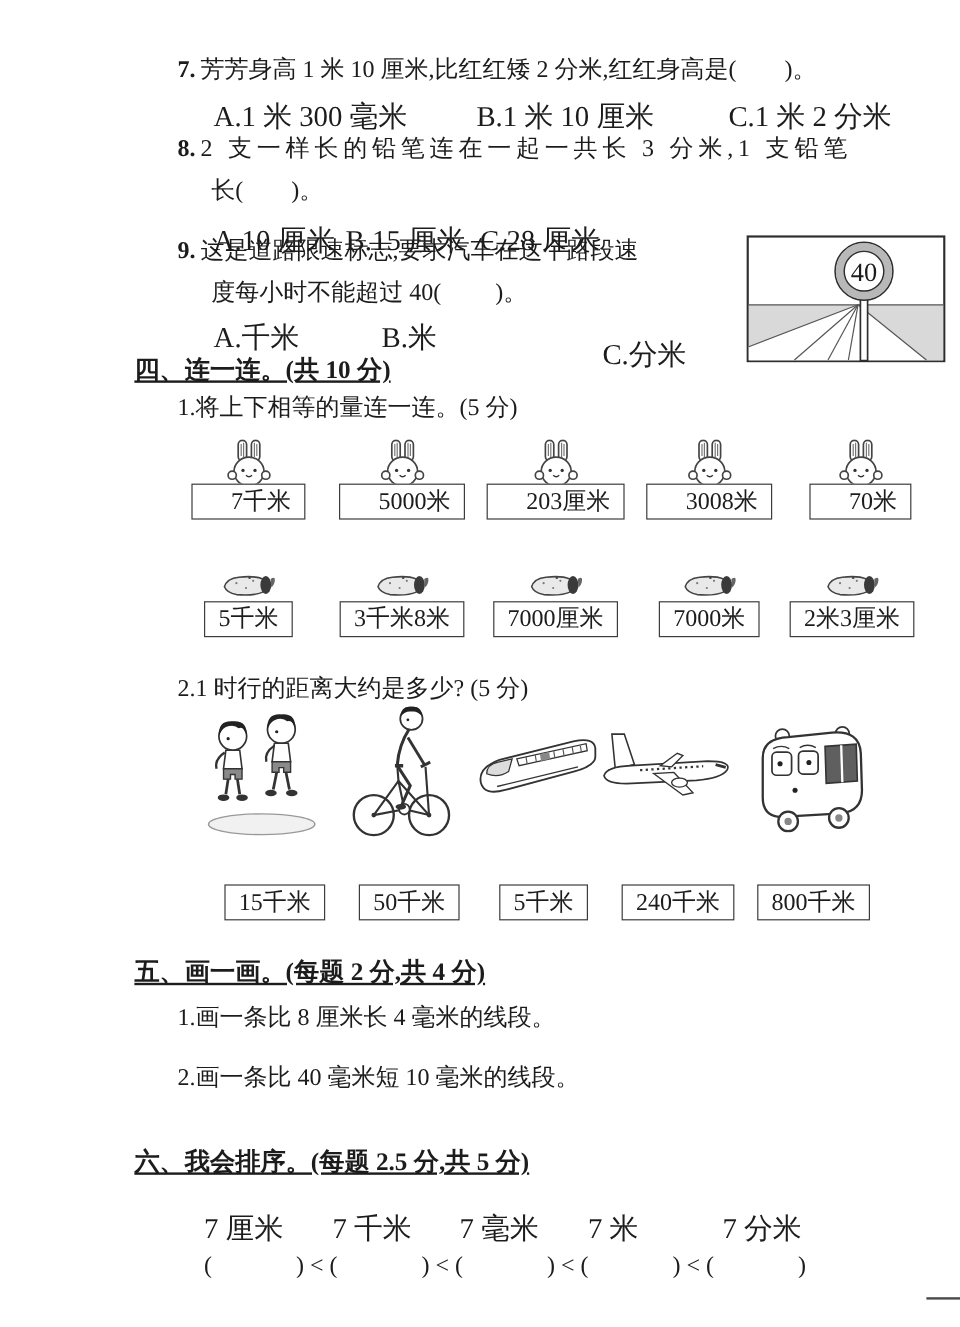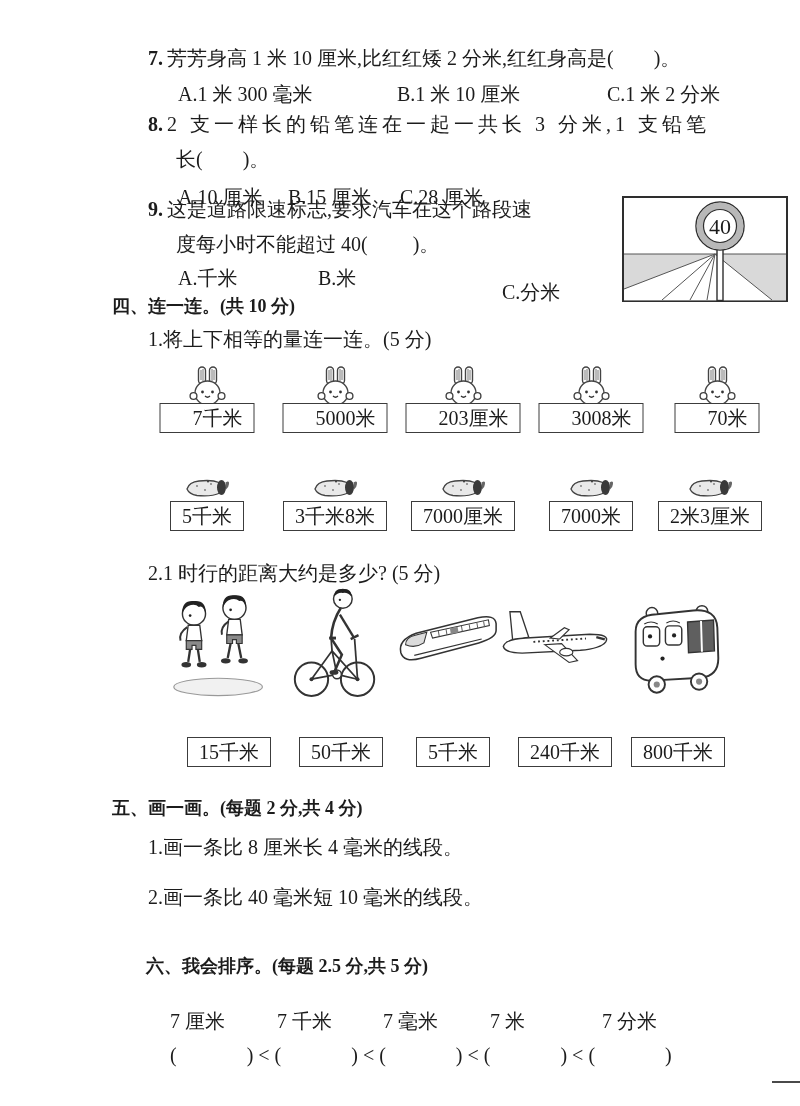"A.1 米 300 毫米" .opt { font-size: 20px -> 24px }
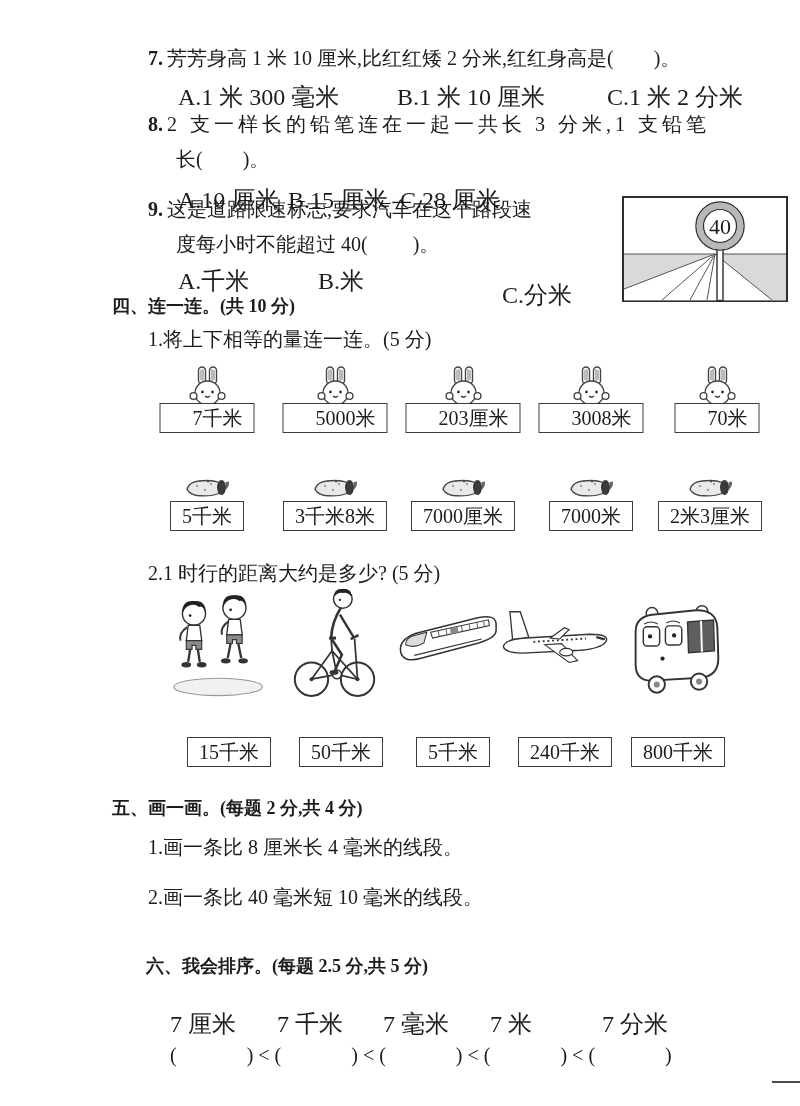"四、连一连。(共 10 分)" .sec-title { font-size: 18px -> 21px; text-decoration: none -> underline }
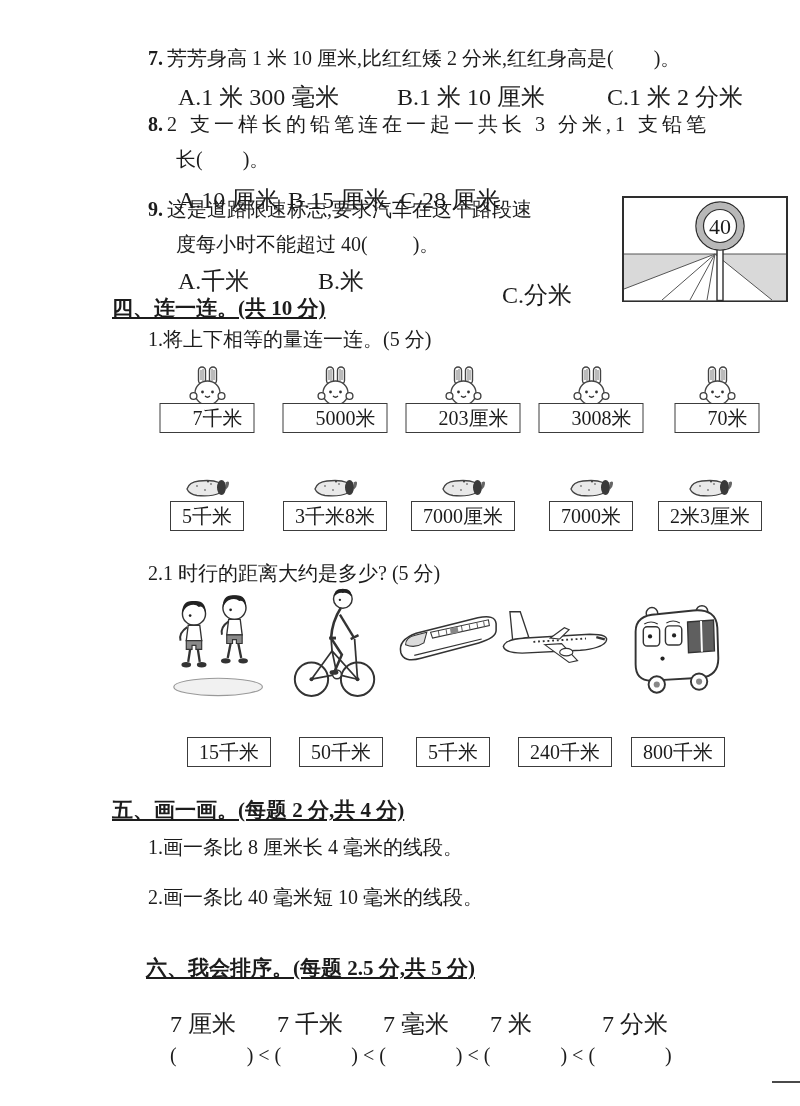"六、我会排序。(每题 2.5 分,共 5 分)" div.sec-title { margin-left: 34px -> none }
